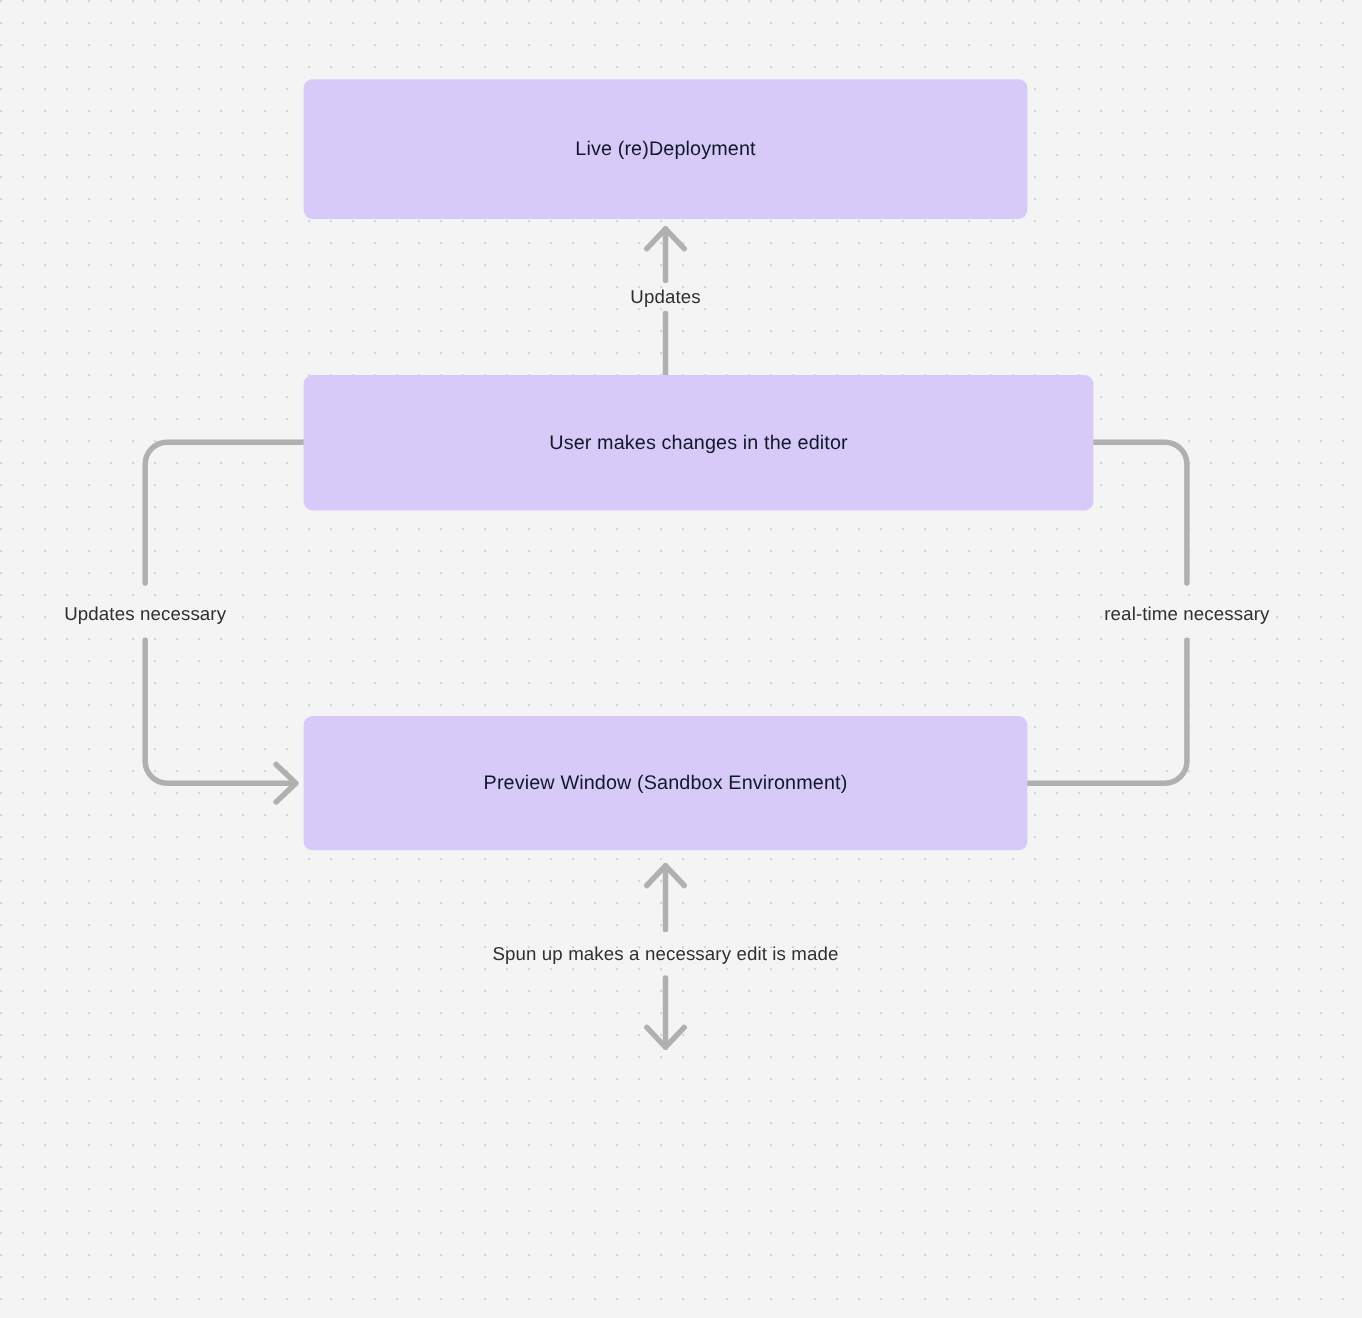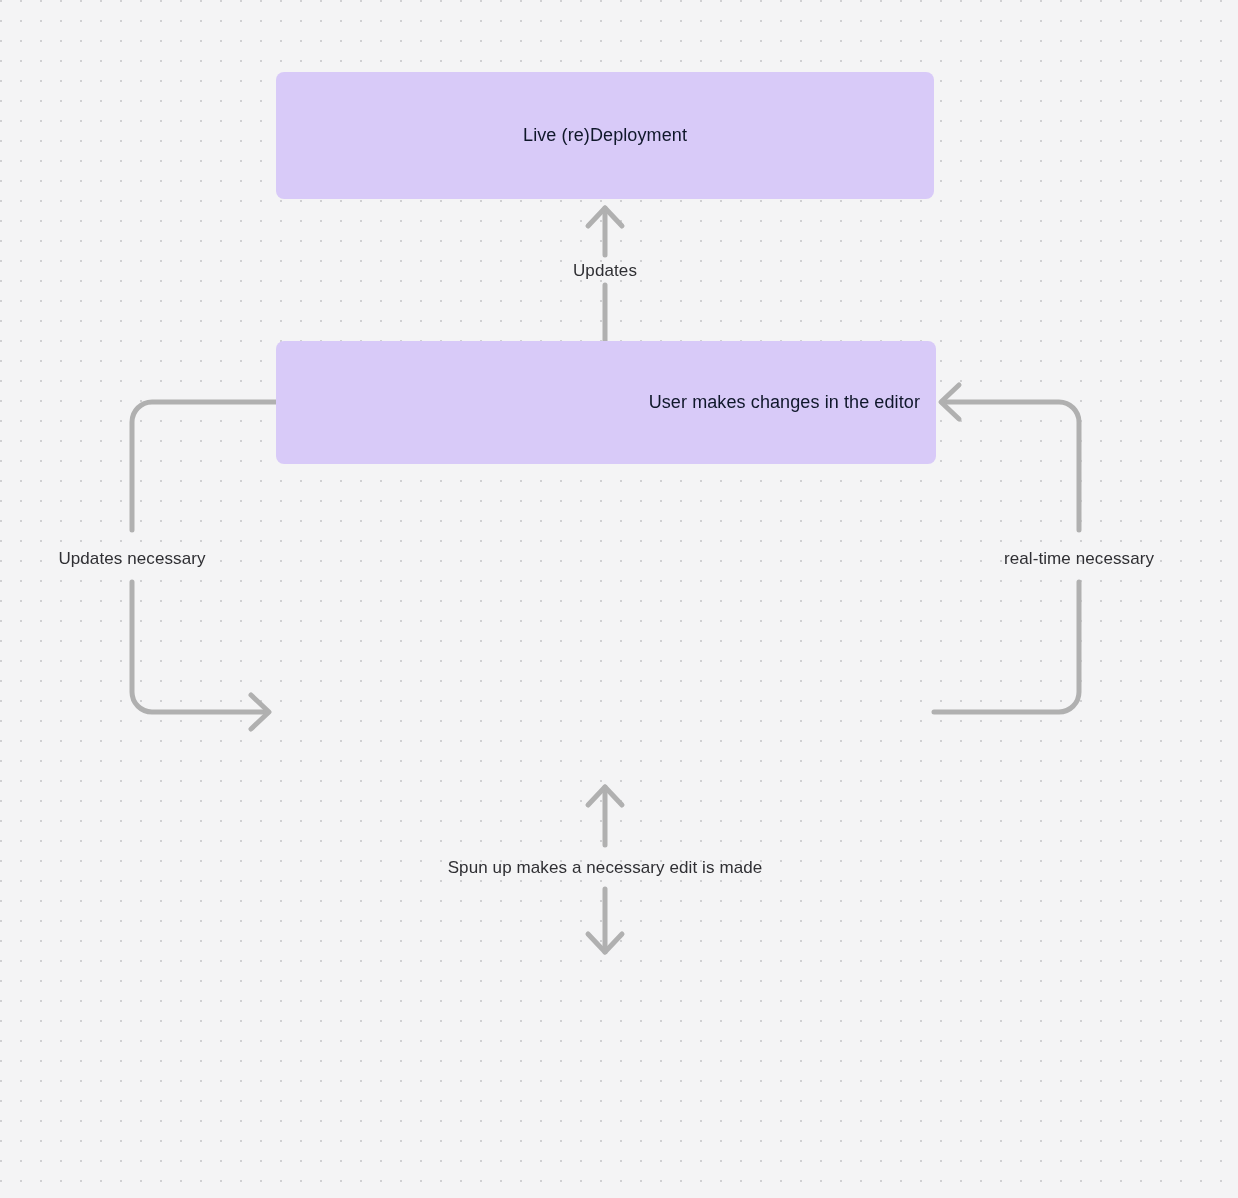"User makes changes in the" div.node { justify-content: flex-end -> none; width: 660px -> 718px }
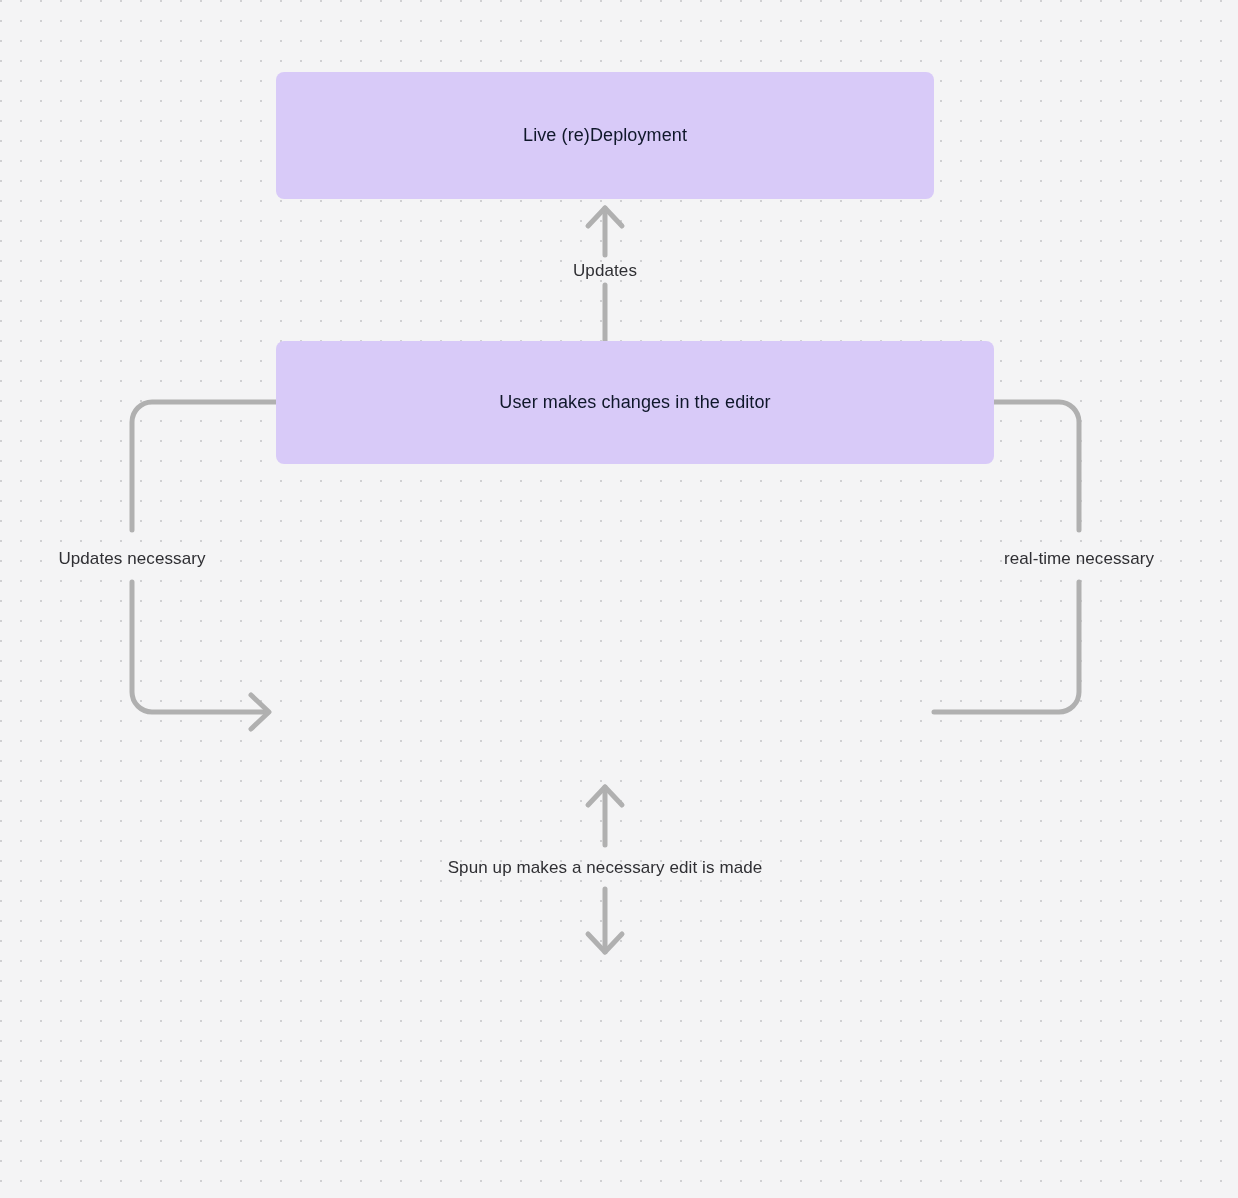"Preview Window (Sandbox Environment)" div.node { html: none -> <div> <span>Preview Window (Sandbox Environment)</span> </div> }
